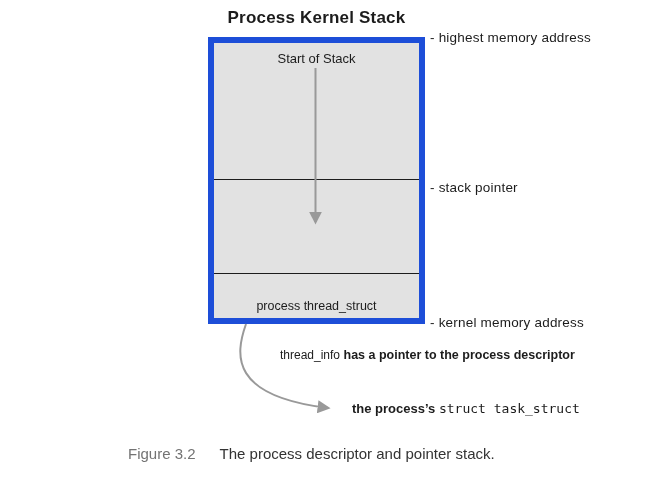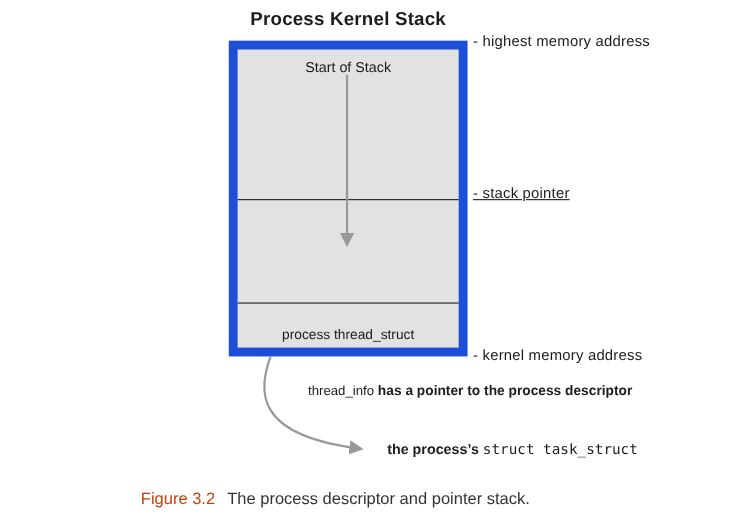"Start of Stack" #stack-box { border: 8px solid #1d4ed8 -> 6px solid #1d4ed8 }
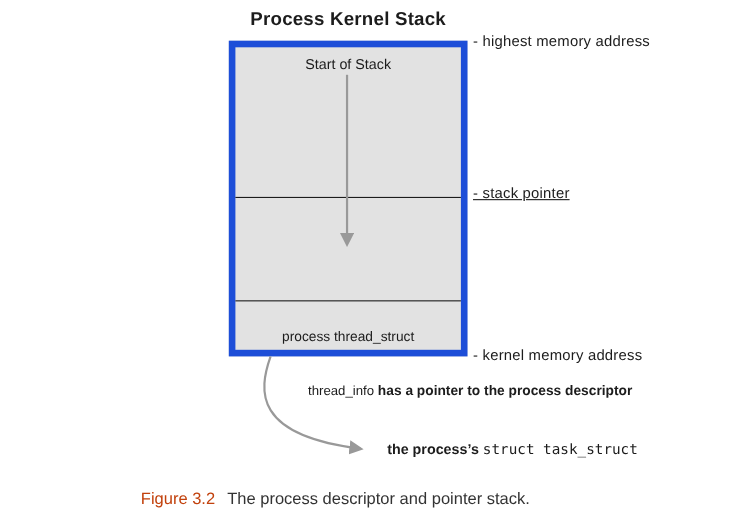"- stack pointer" #label-stack-pointer { text-decoration: underline -> none; top: 168px -> 180px }
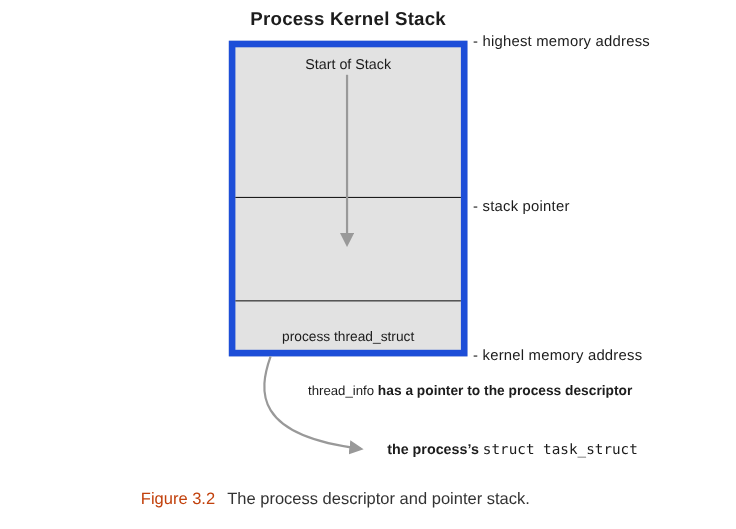"Figure 3.2" #caption .fig-label { color: #c2410c -> #737373; margin-right: 11px -> 24px }
